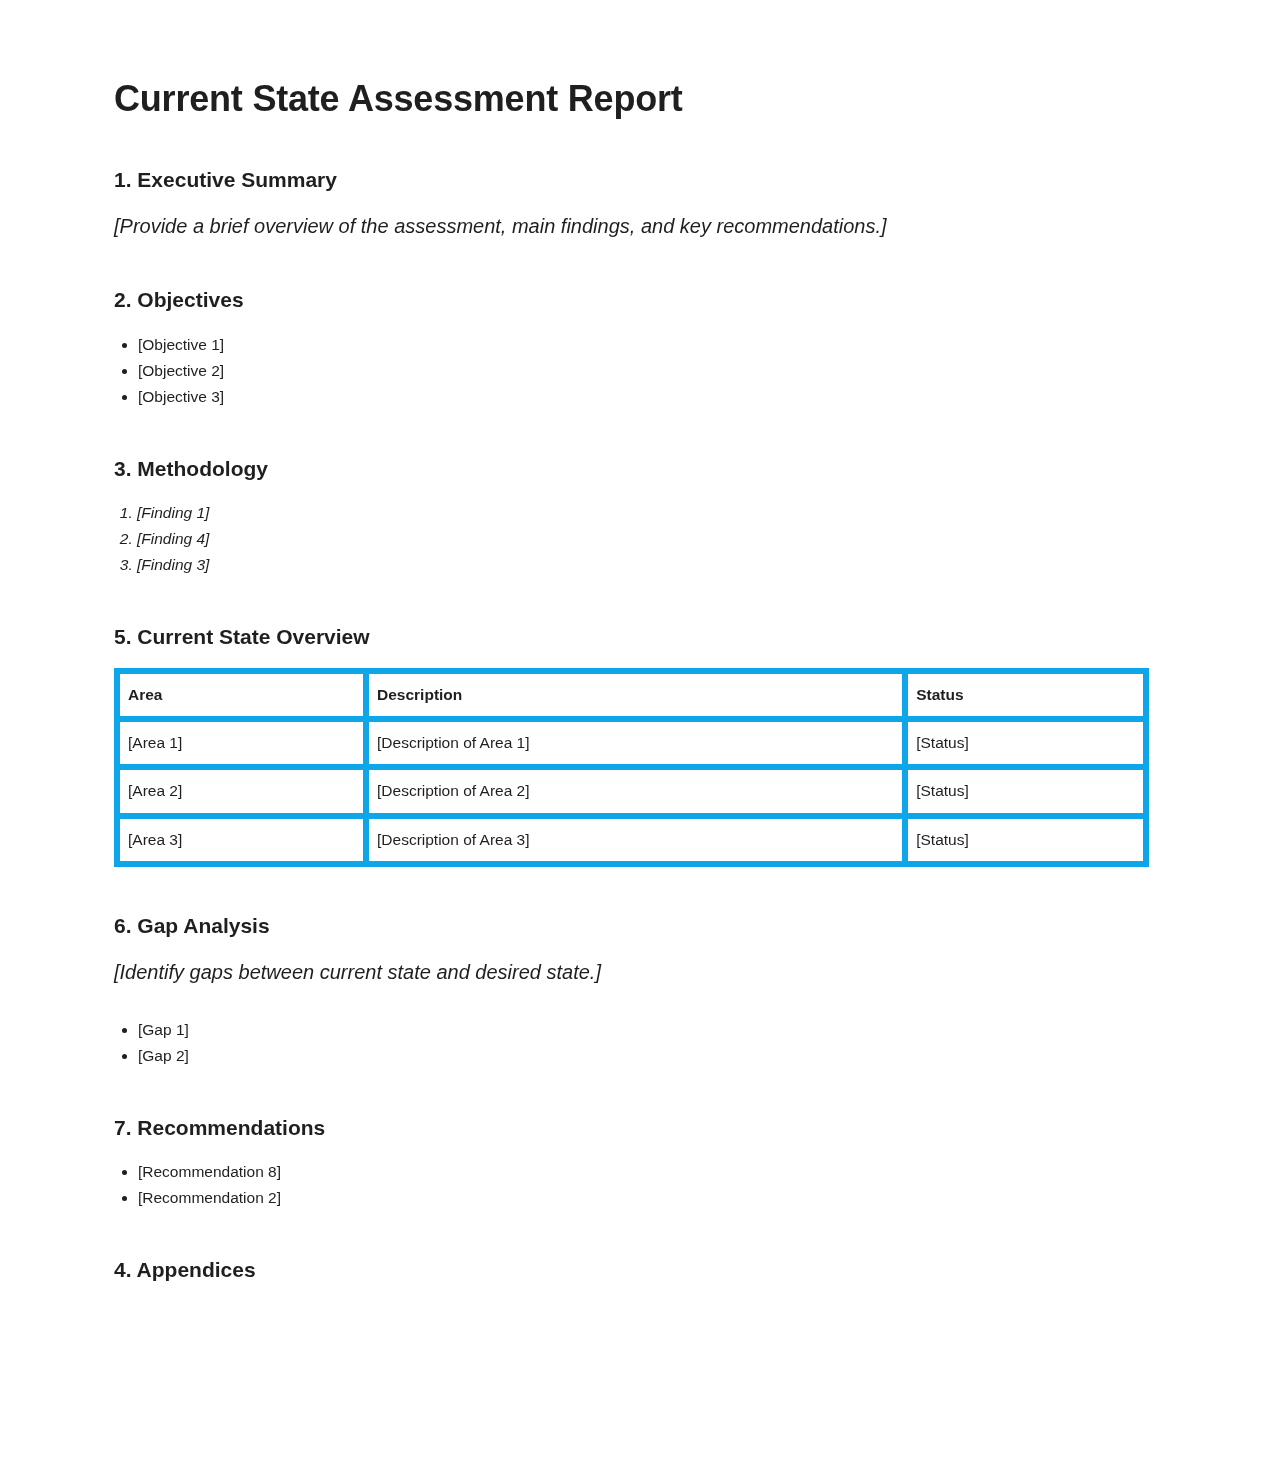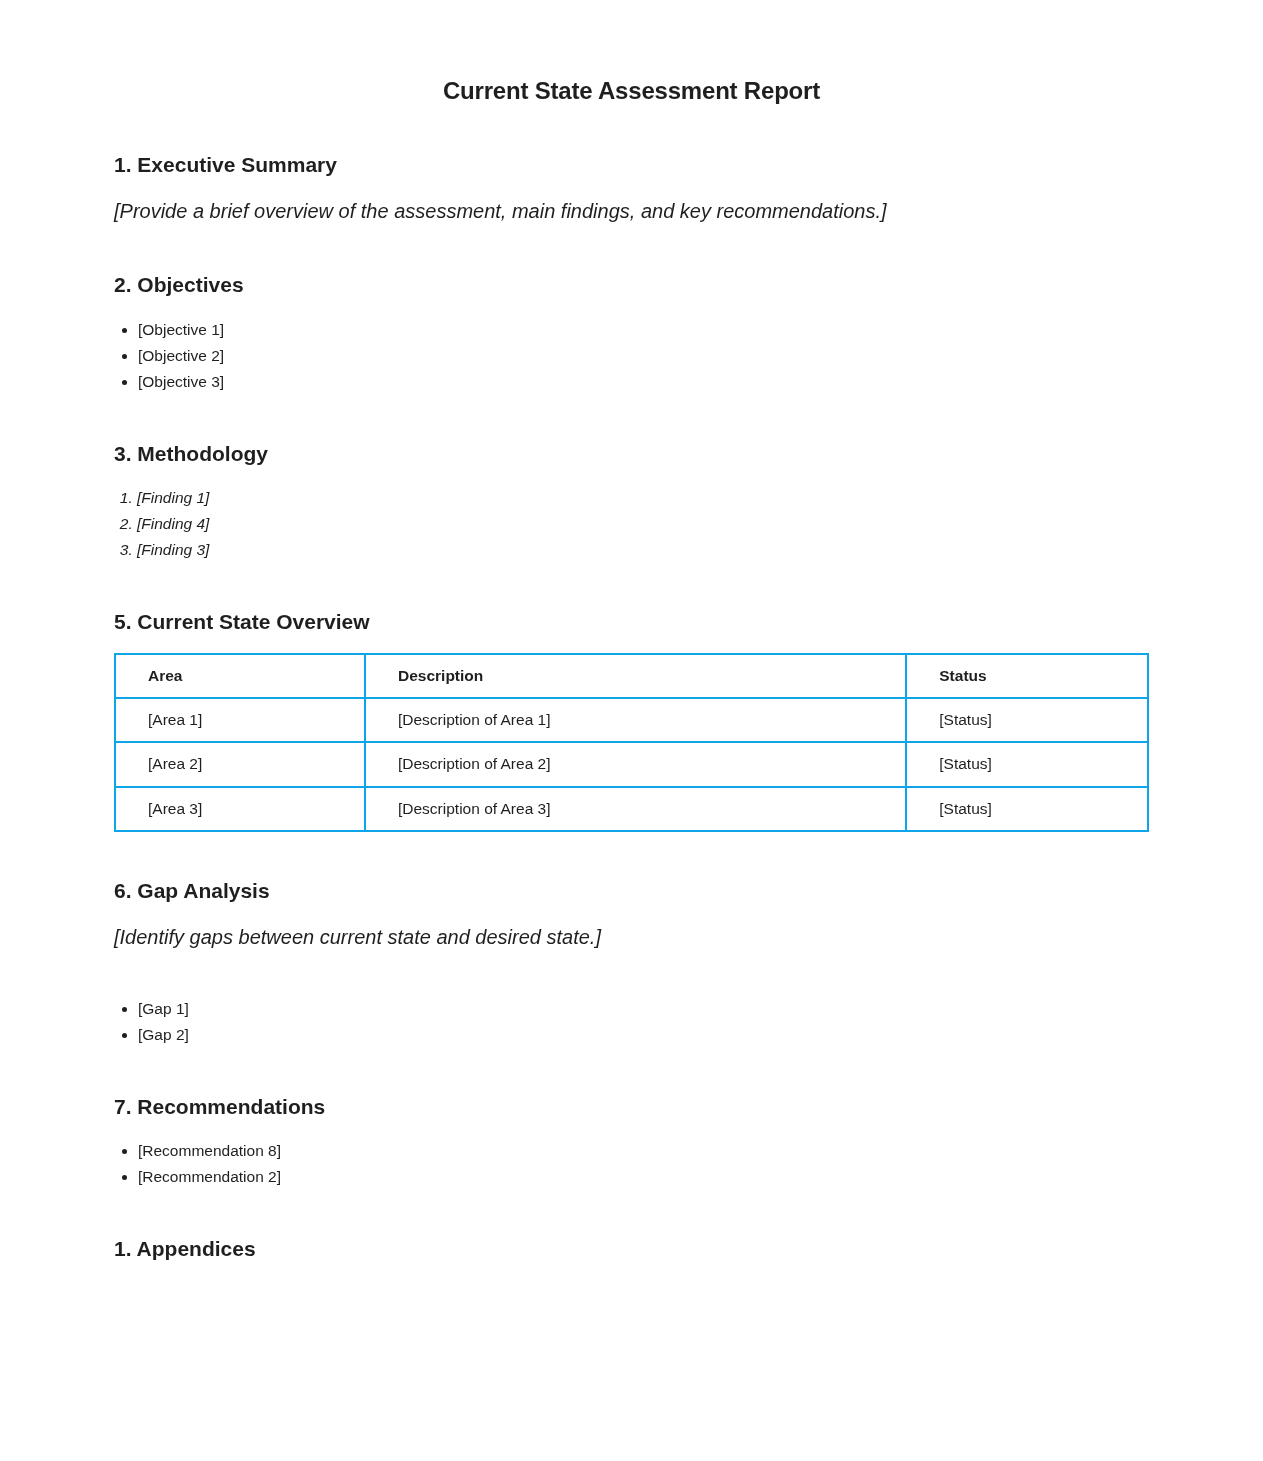"Current State Assessment Report" h1.doc-title { font-size: 24px -> 36px; text-align: center -> none }
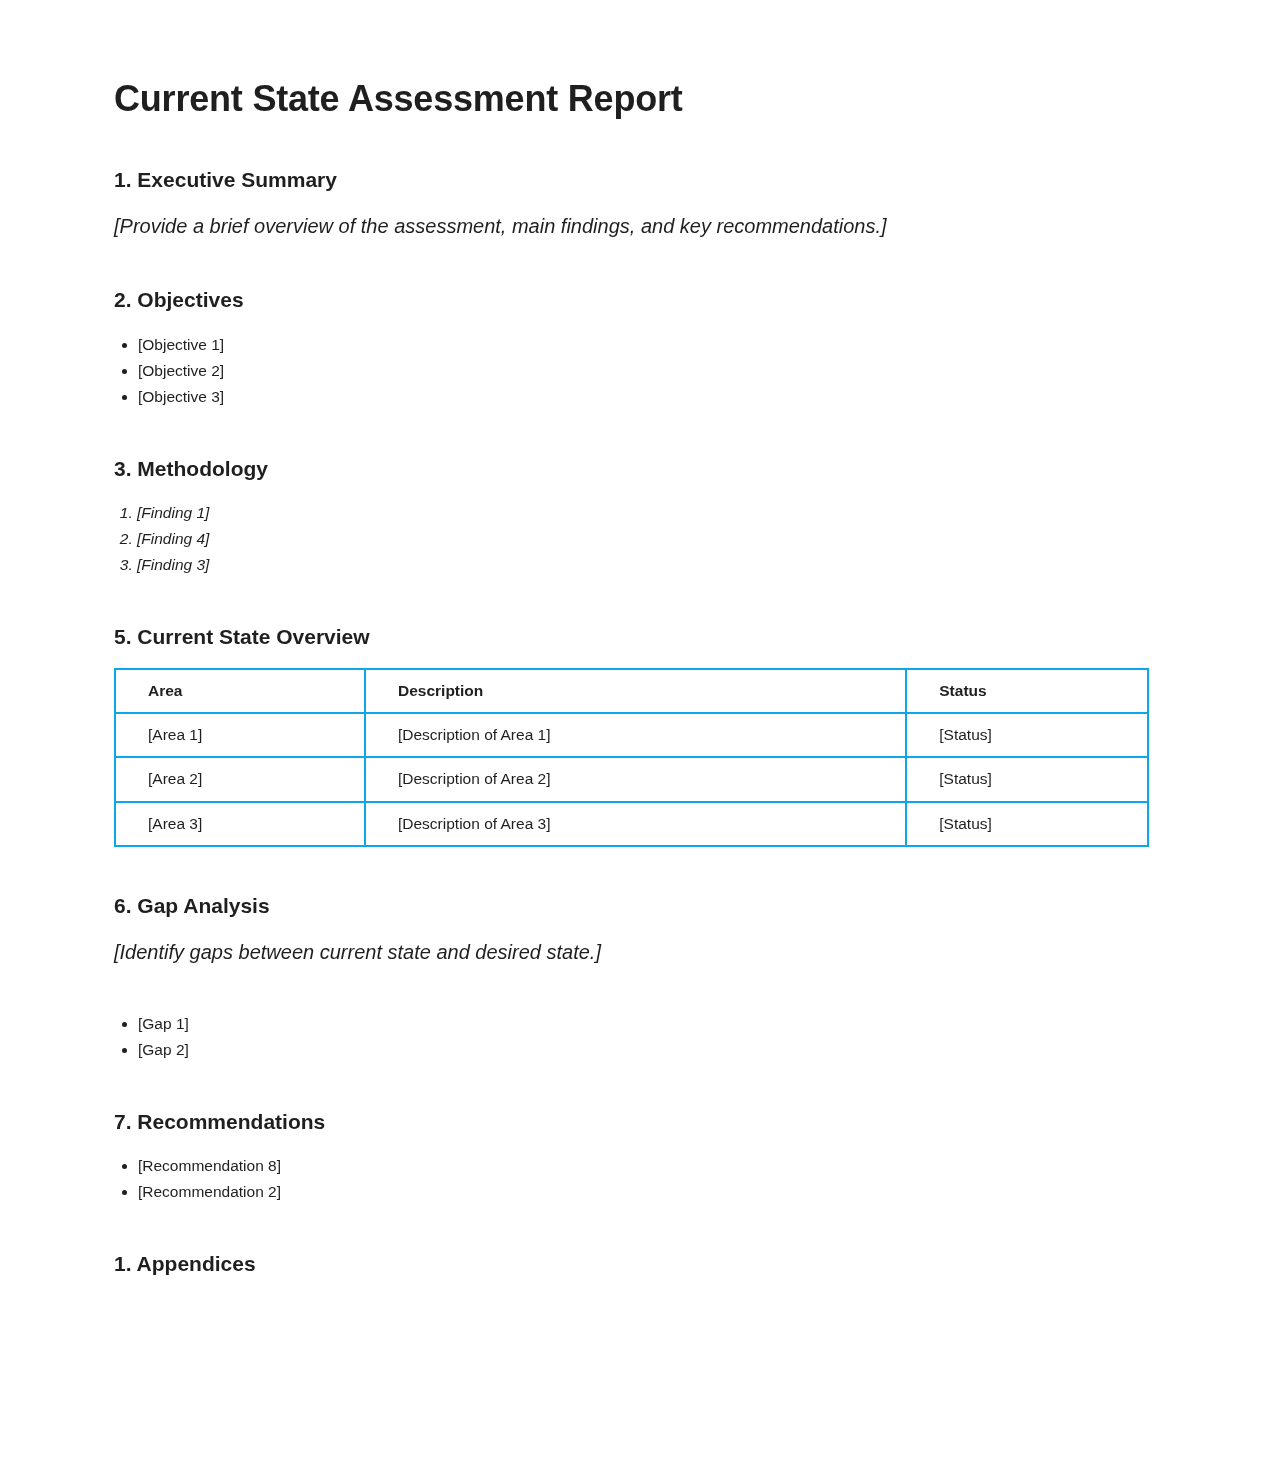"Area" table.data-table th, table.data-table td { border: 2px solid #0ea5e9 -> 6px solid #0ea5e9; padding: 11px 32px -> 11px 8px }
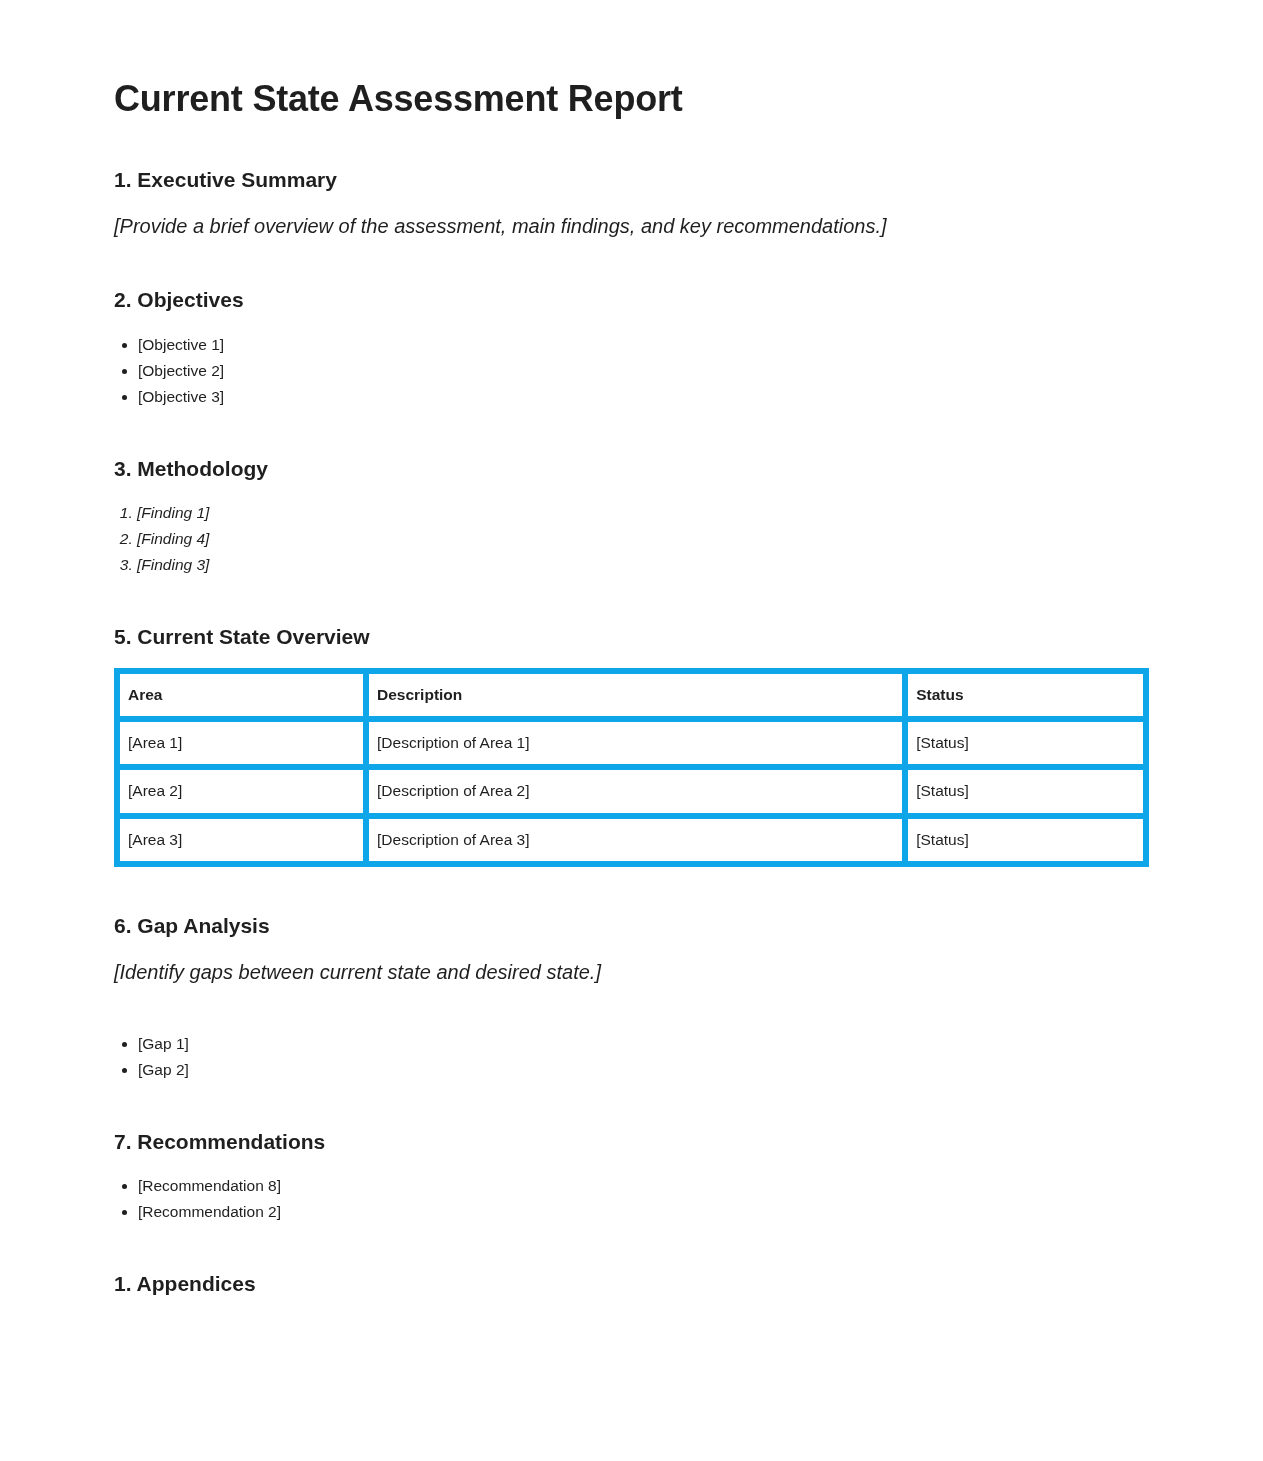"[Gap 1]" ul.sec-list.after-paragraph { margin-top: 44px -> 30px }
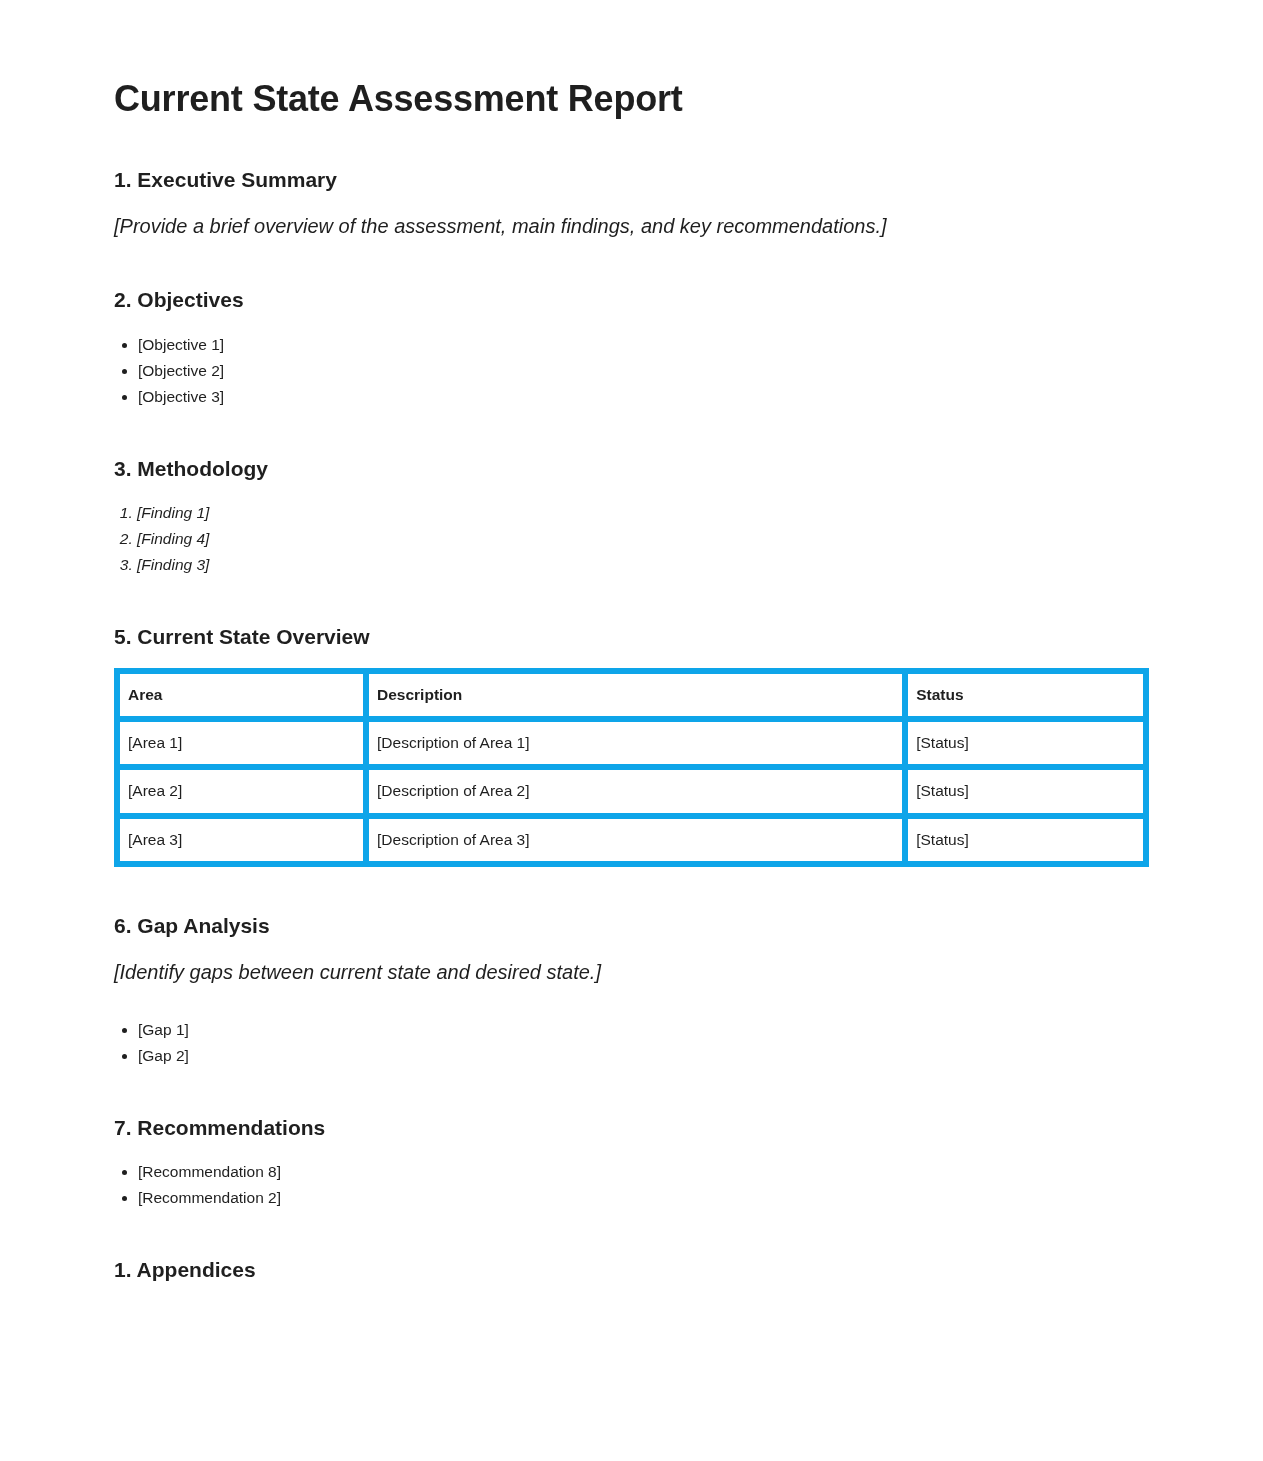"1. Appendices" h2.sec-heading { text: 1 -> 4 }
